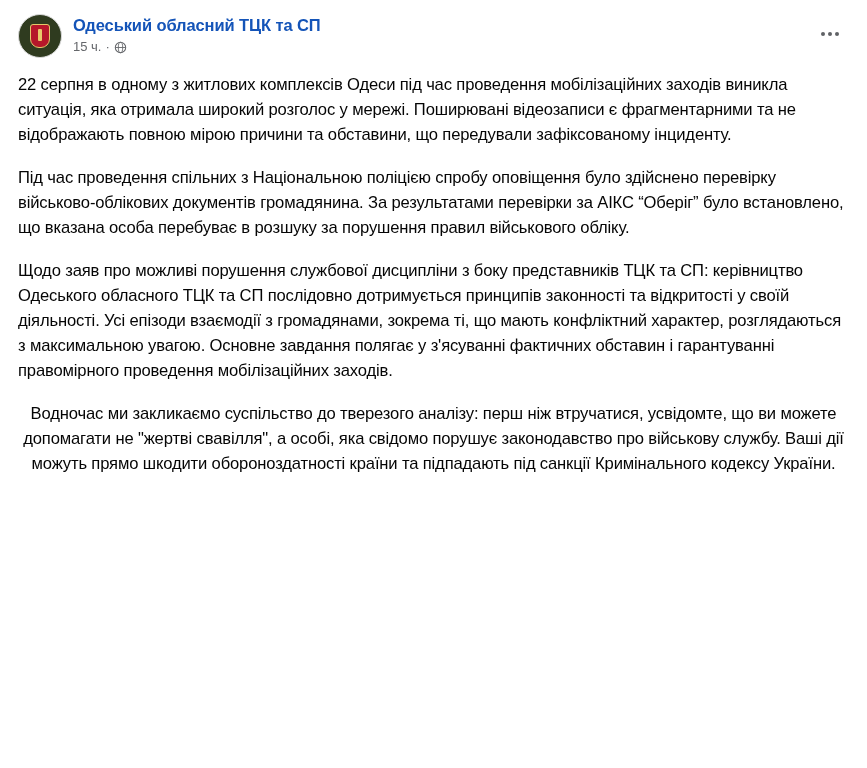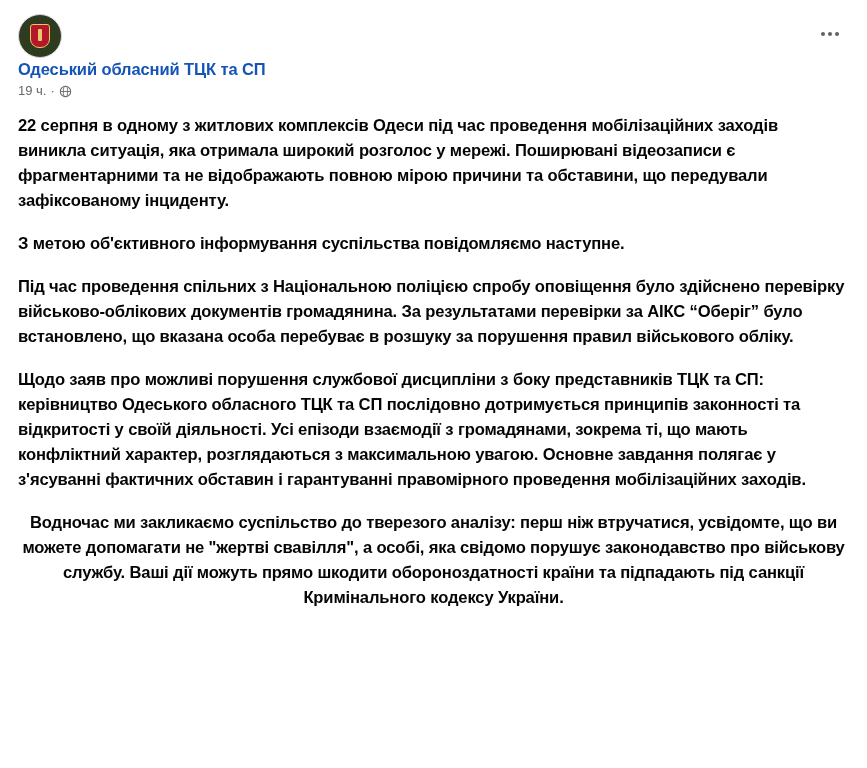"Одеський обласний ТЦК та СП" .post-header { flex-direction: column -> none }
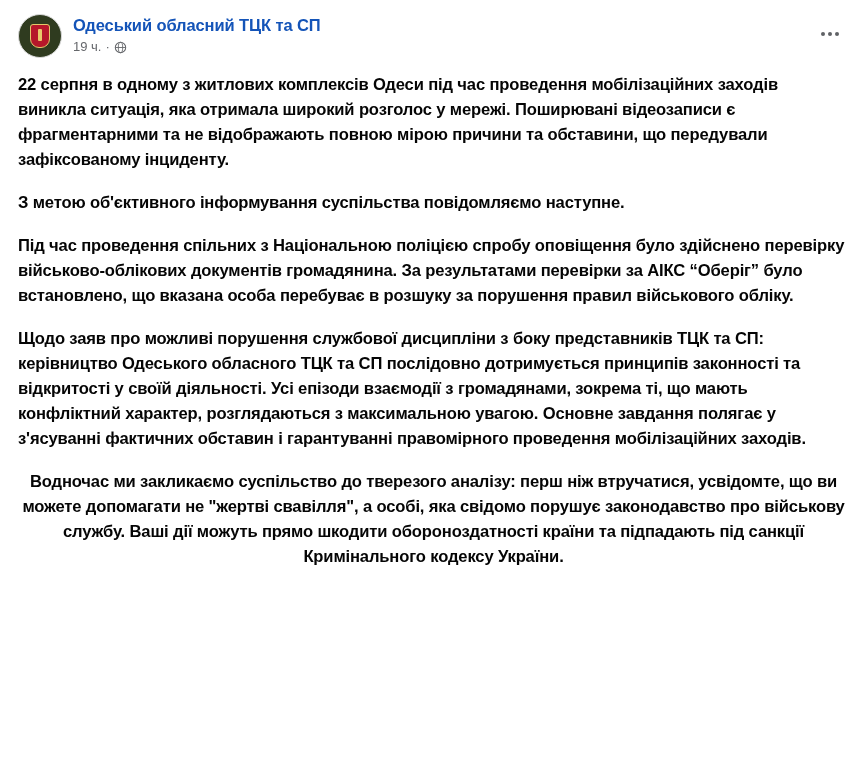"19 ч." span { text: 19 -> 15 }
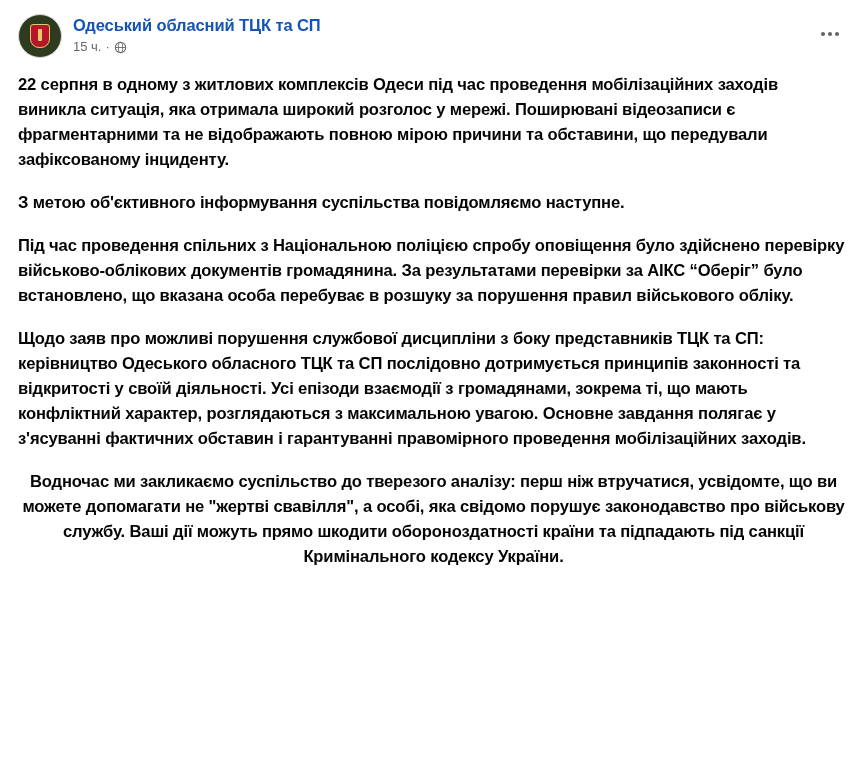"22 серпня в одному з" .post-body { font-weight: bold -> none }
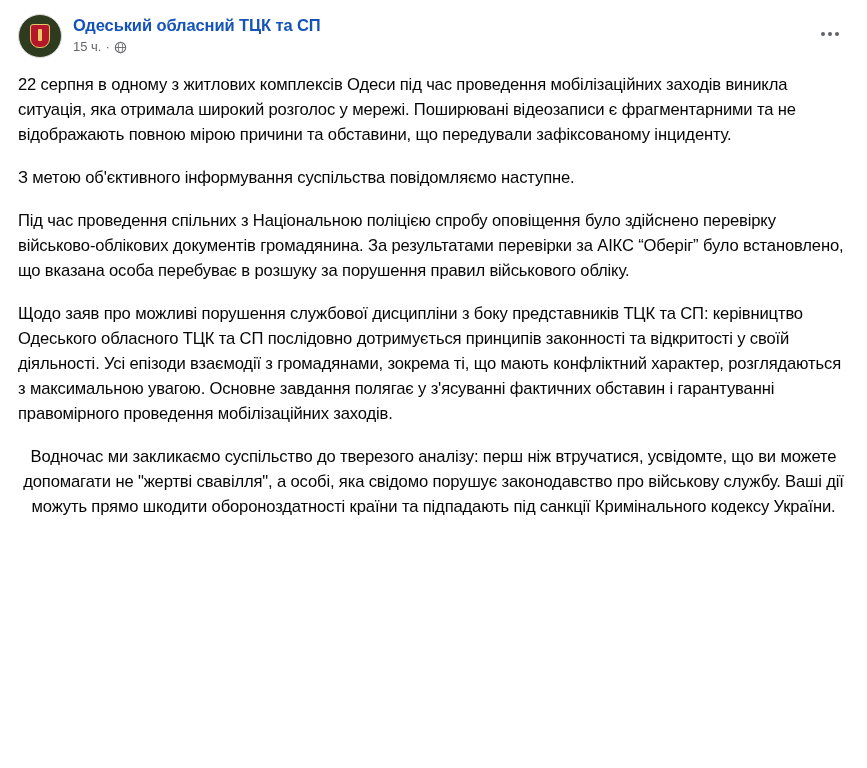"З метою об'єктивного інформування" p { html: <p>З метою об'єктивного інформування суспільства повідомляємо наступне.</p> -> none }
